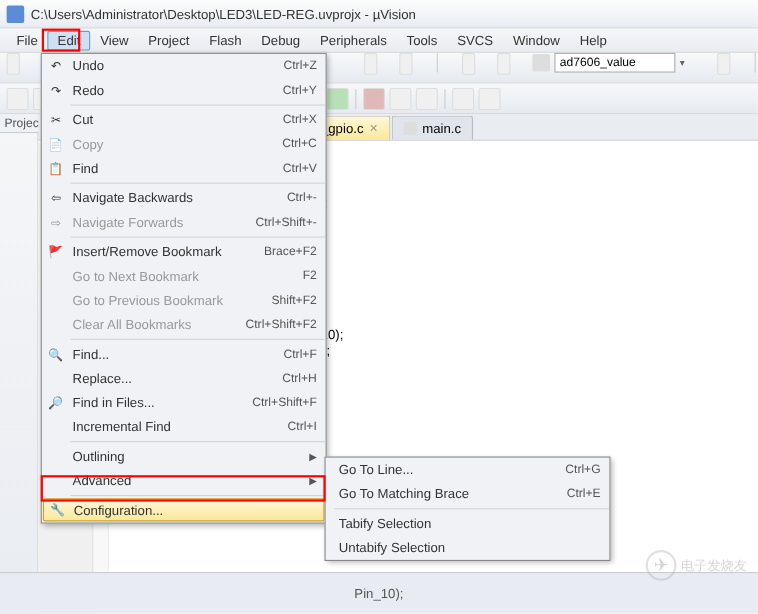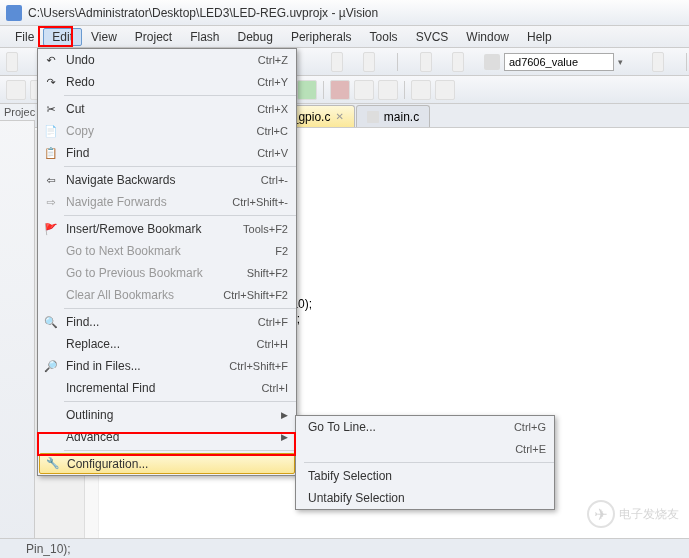"ad7606_value" .toolbar { align-items: center -> flex-start }
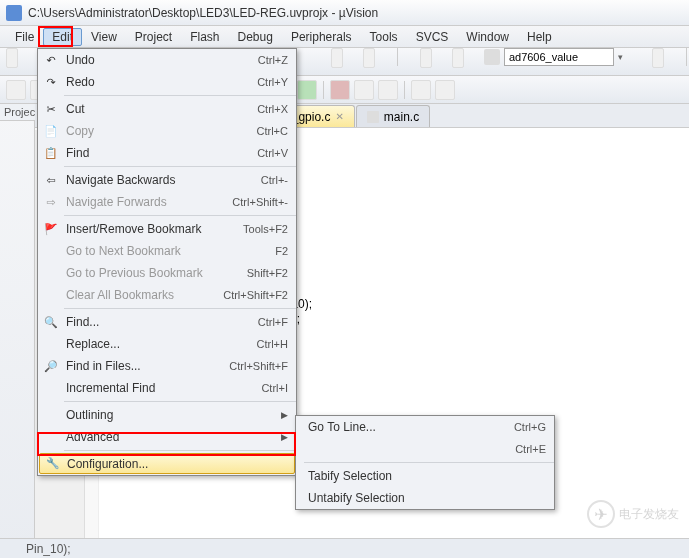"Tools+F2" span.dd-shortcut { text: Tools+F2 -> Brace+F2 }
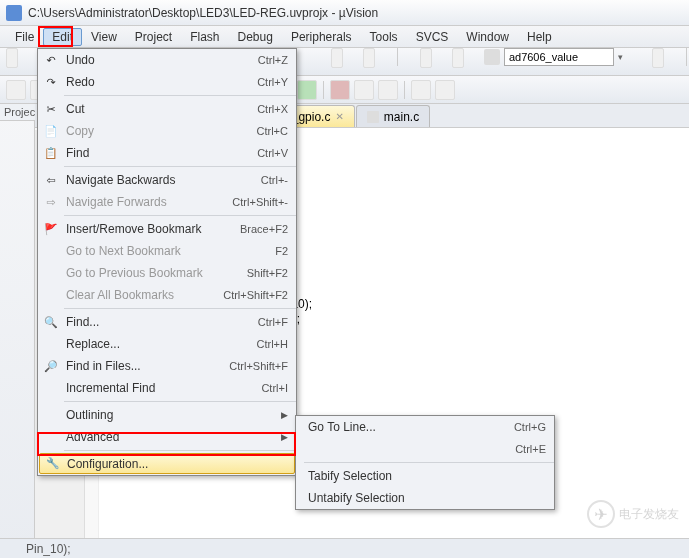"Go To Matching Brace" span { html: none -> <span>Go To Matching Brace</span> }
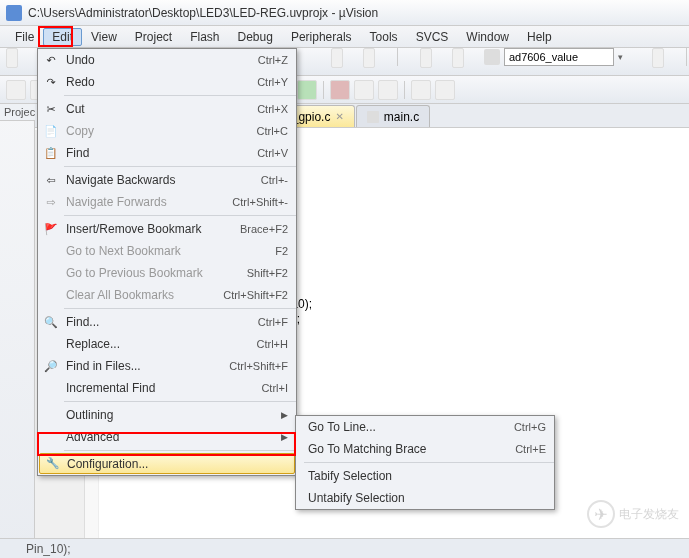"Pin_10);" .statusbar { height: 20px -> 38px; justify-content: flex-start -> center; padding: 0 26px -> 0 11px }
